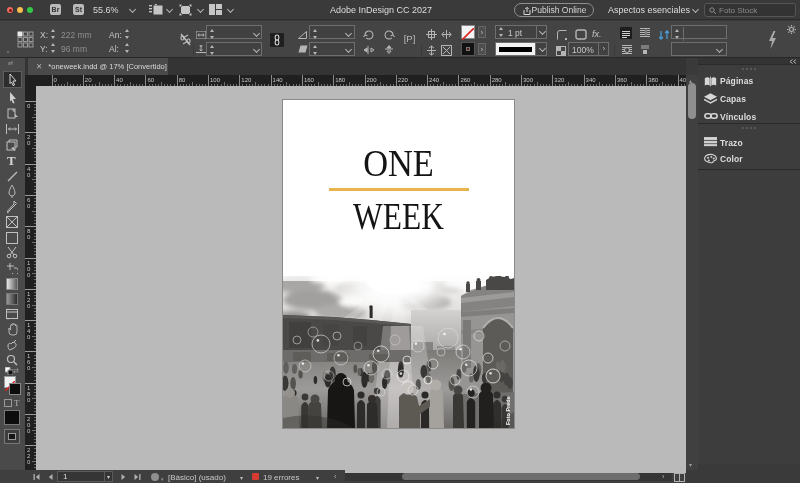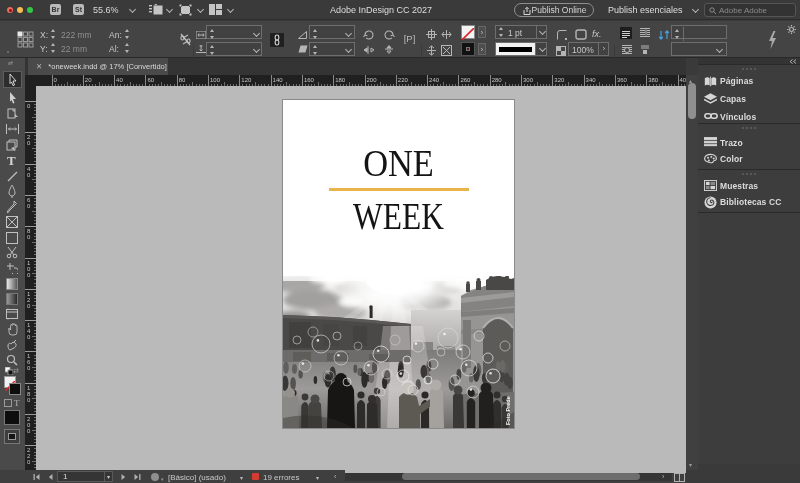"Publish esenciales" div.txt { text: Publish -> Aspectos }
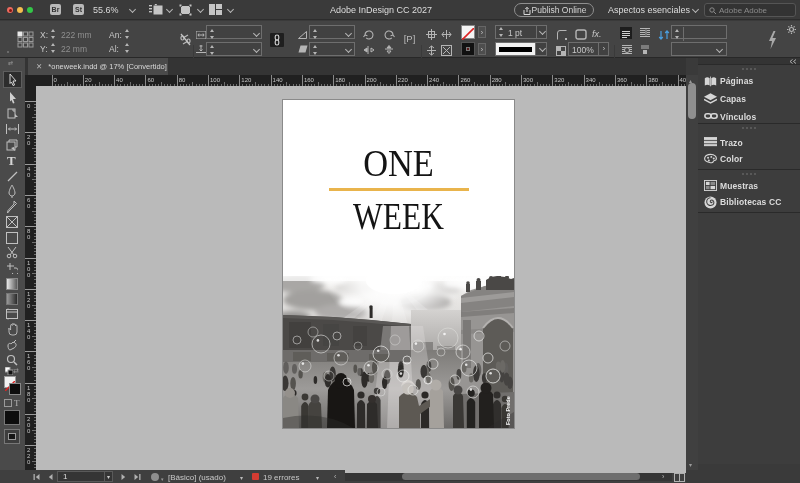"Adobe Adobe" span { text: Adobe Adobe -> Foto Stock }
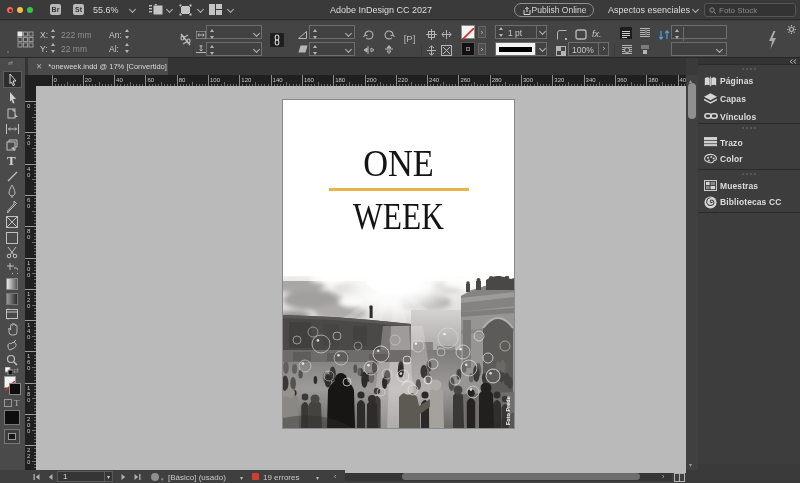"22 mm" div.clabel { text: 22 -> 96 }
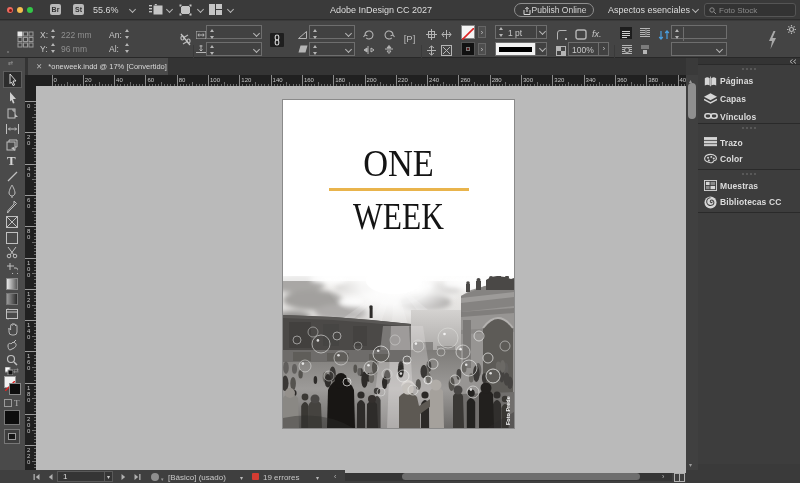"Muestras" div.pgroup { html: <div> <div></div> <div> <svg> <rect></rect> <rect></rect> <rect></rect> <rect></rect> <rect></rect> </svg> <span>Muestras</span> </div> <div> <svg> <circle></circle> <path></path> </svg> <span>Bibliotecas CC</span> </div> </div> -> none }
